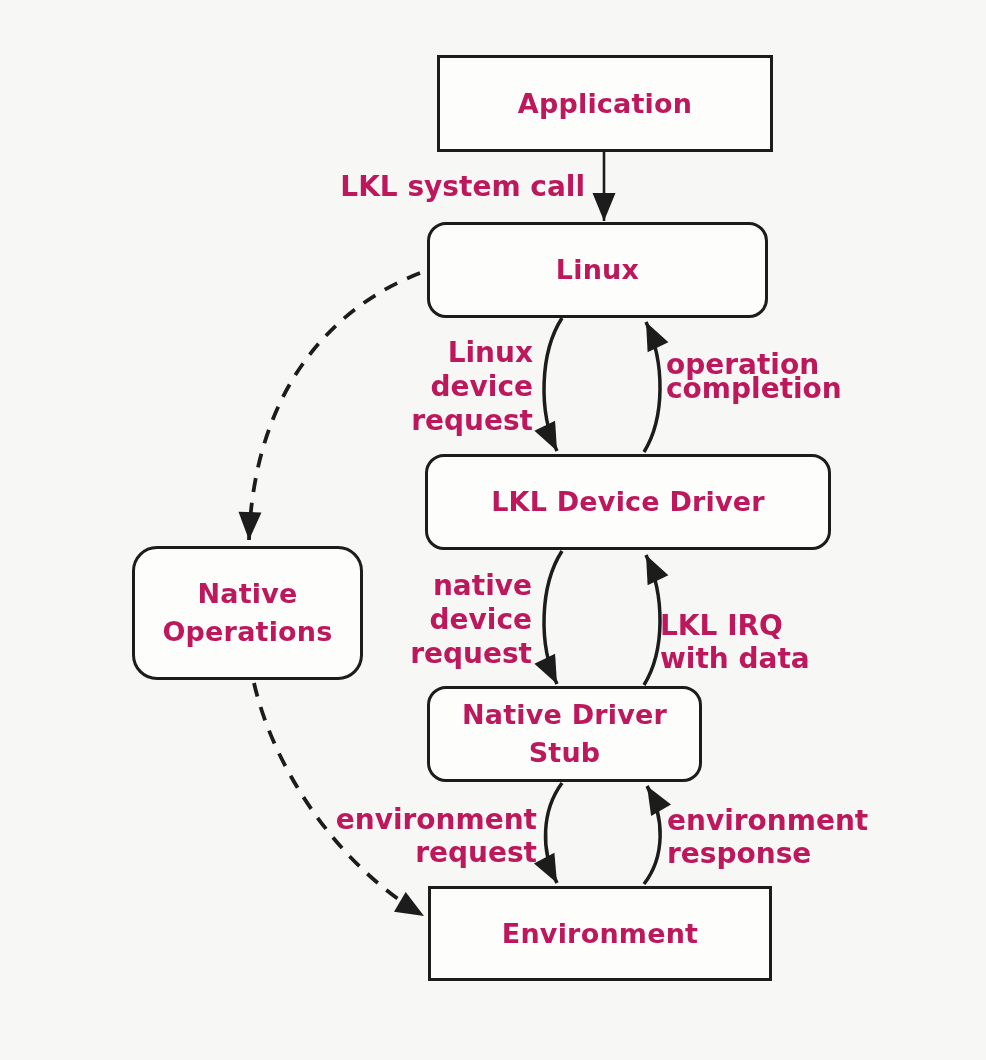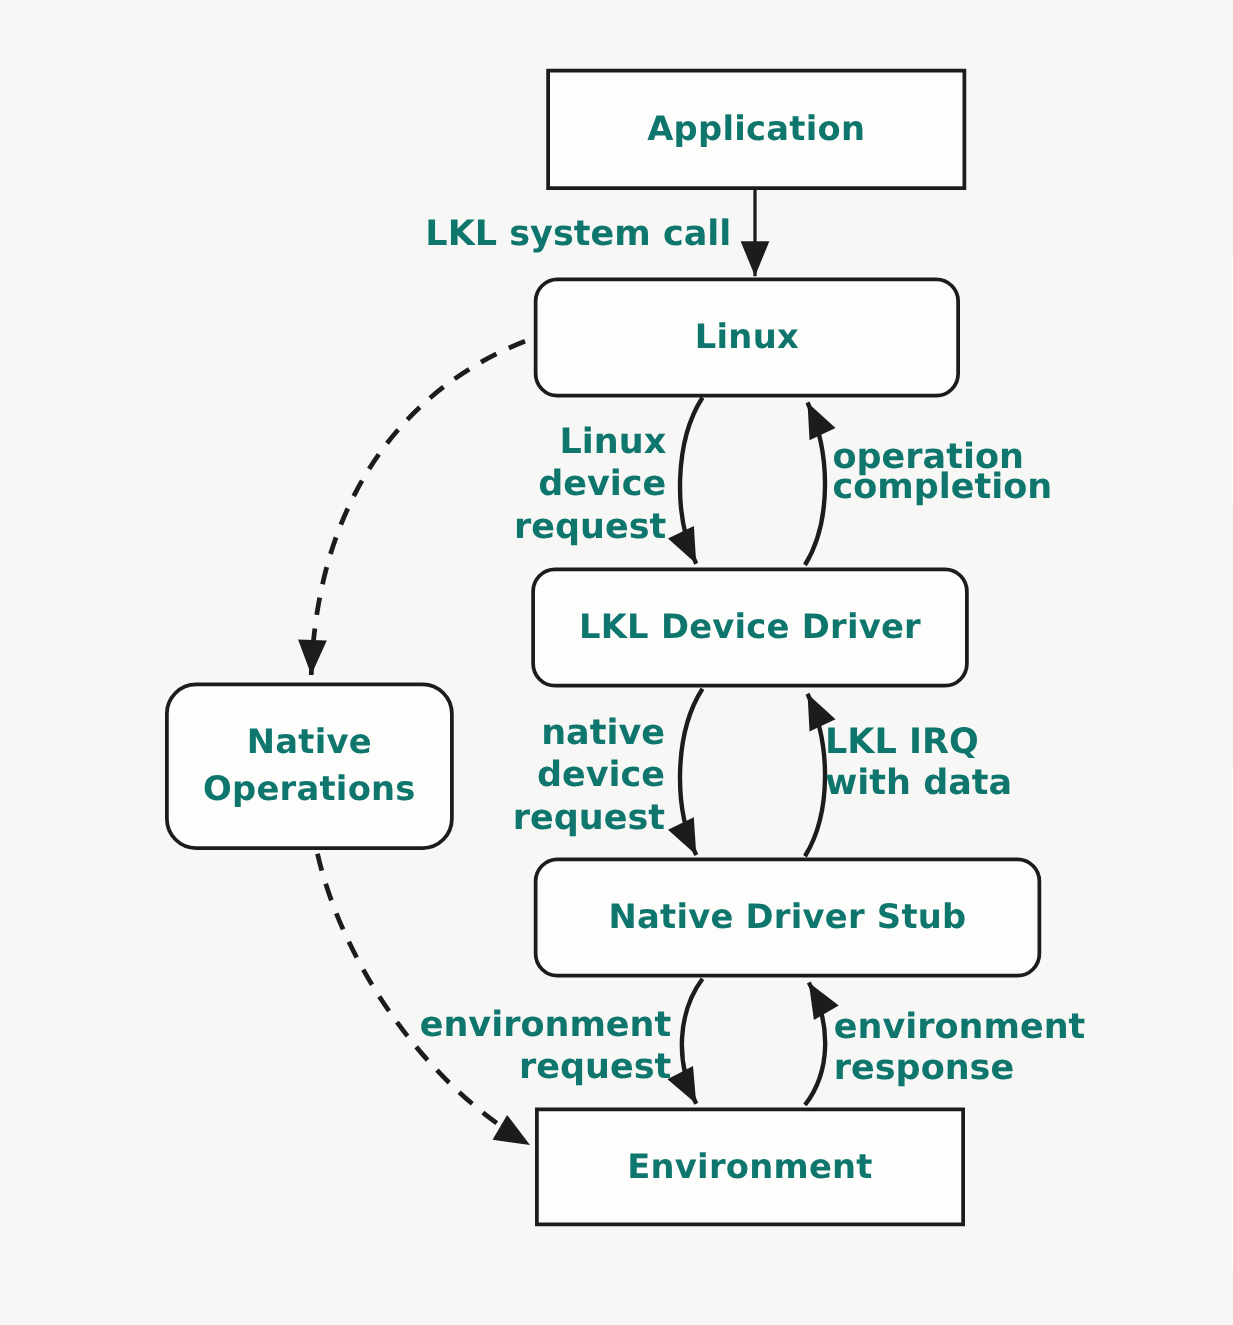"Application" #canvas { color: #0f766e -> #be185d }
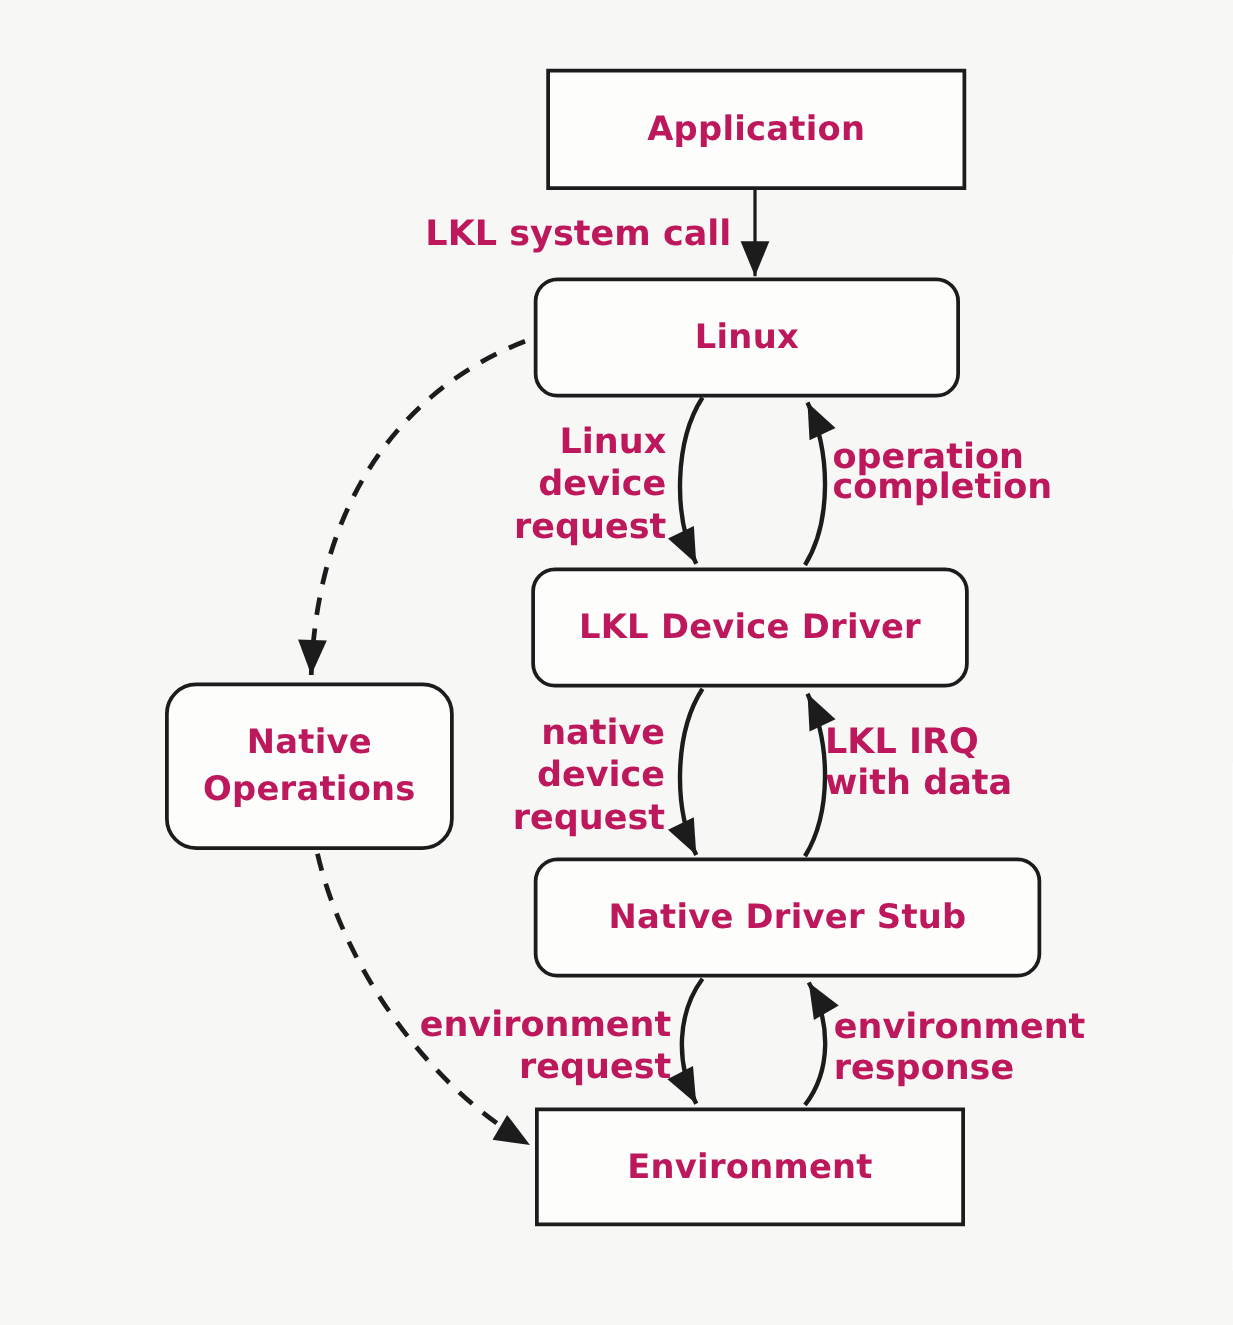"LKL Device Driver" #node-lkl-driver { width: 350px -> 406px }
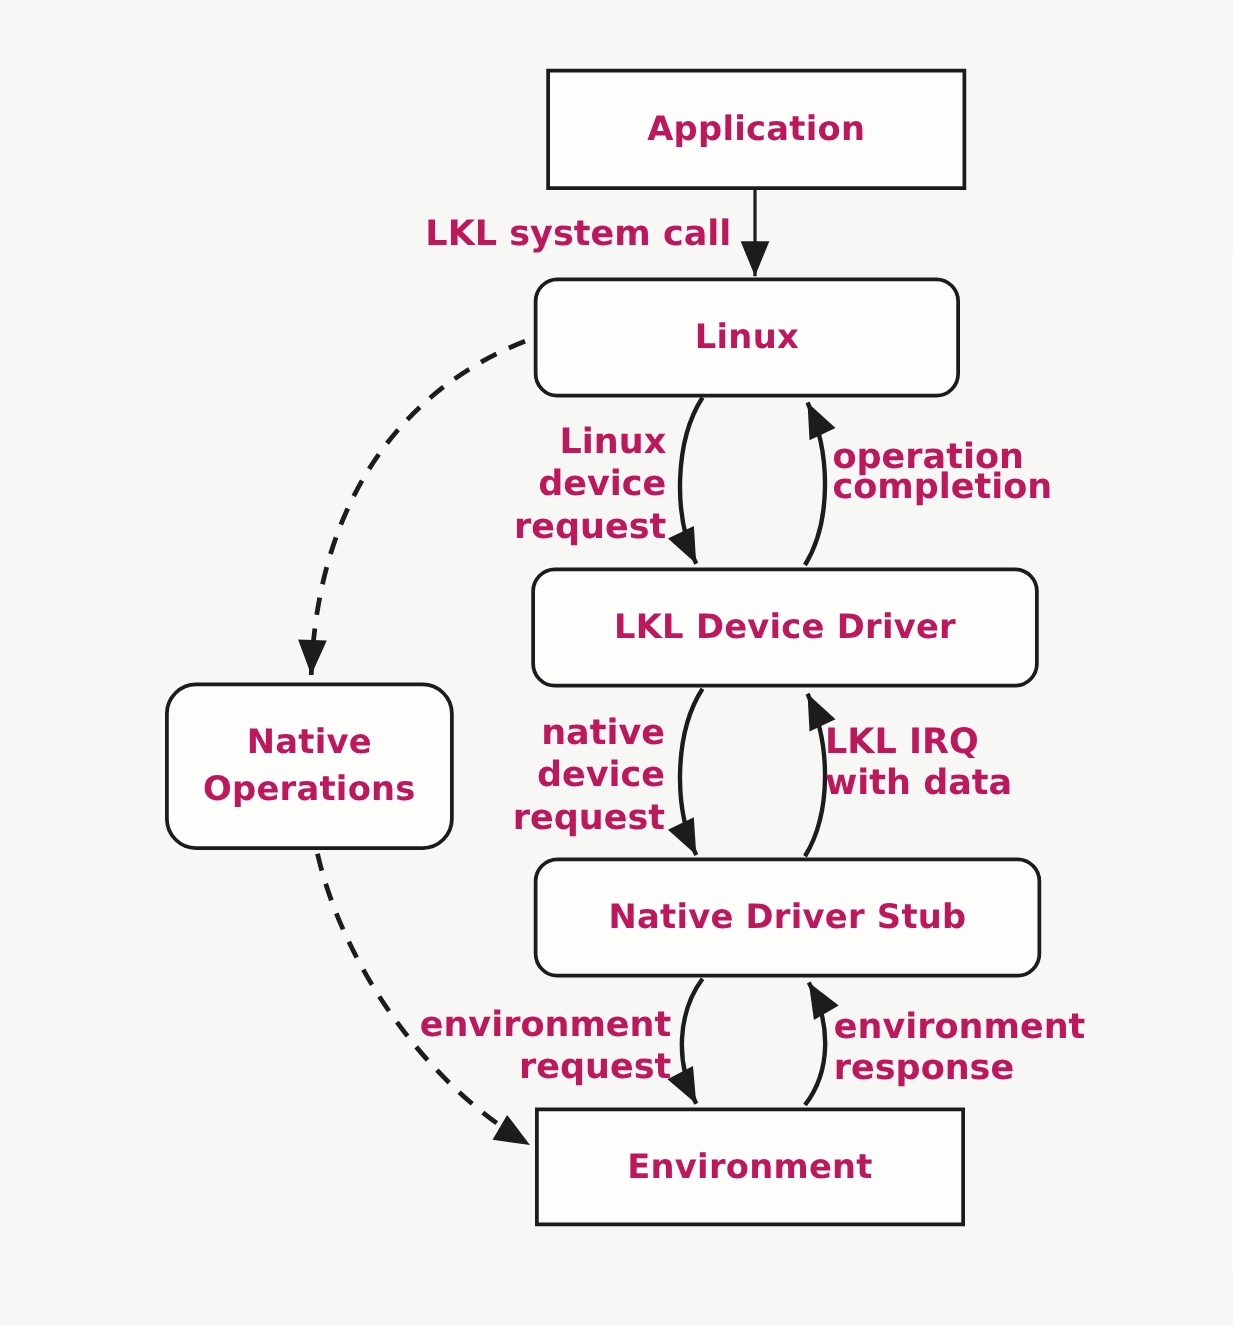"LKL IRQ" #label-lkl-irq { top: 576px -> 609px }
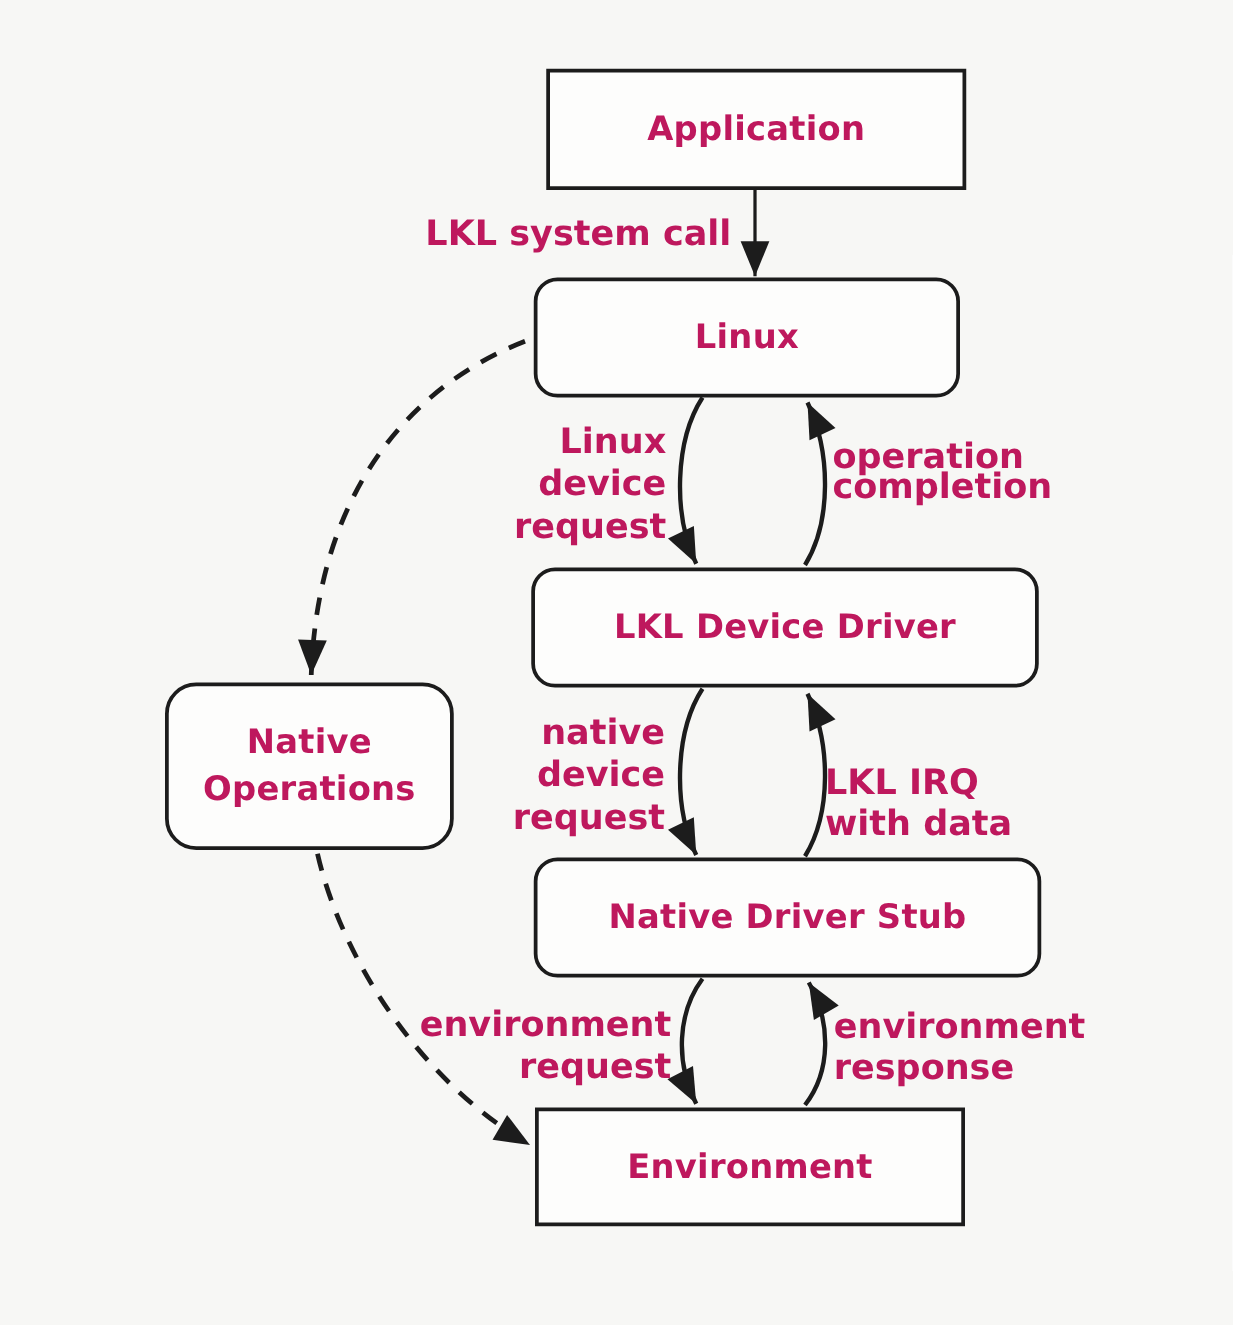"Native Driver Stub" #node-native-stub { width: 406px -> 275px }
